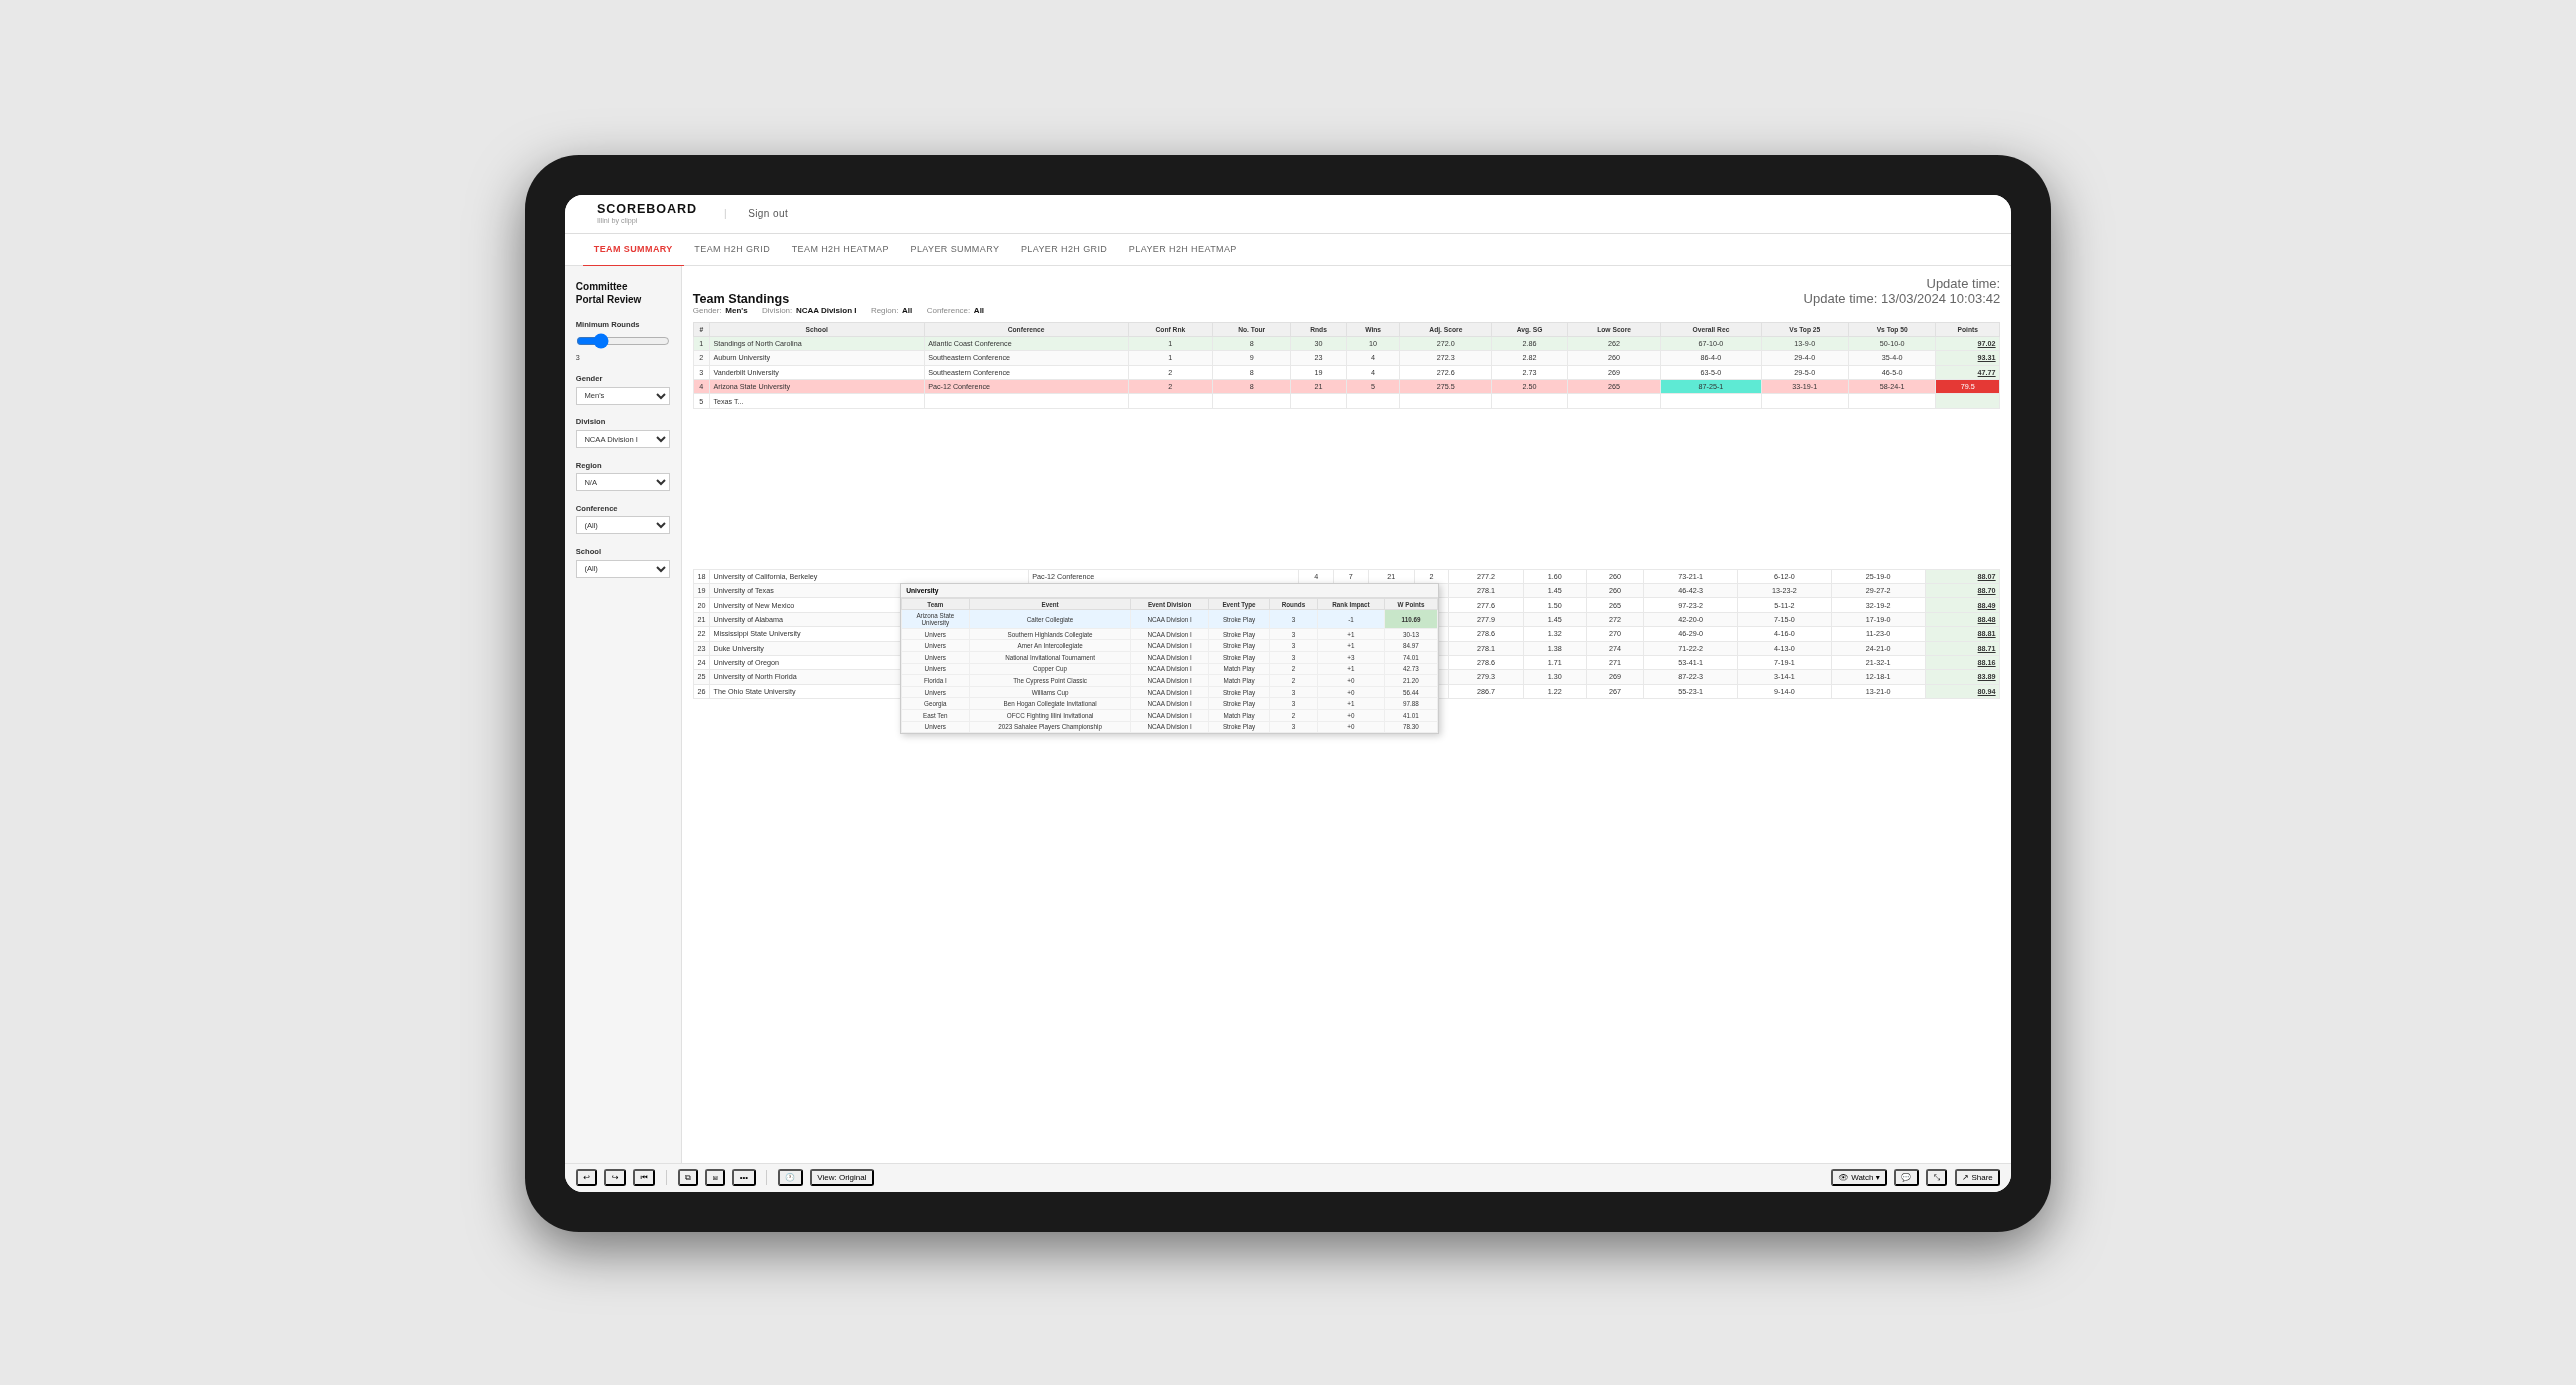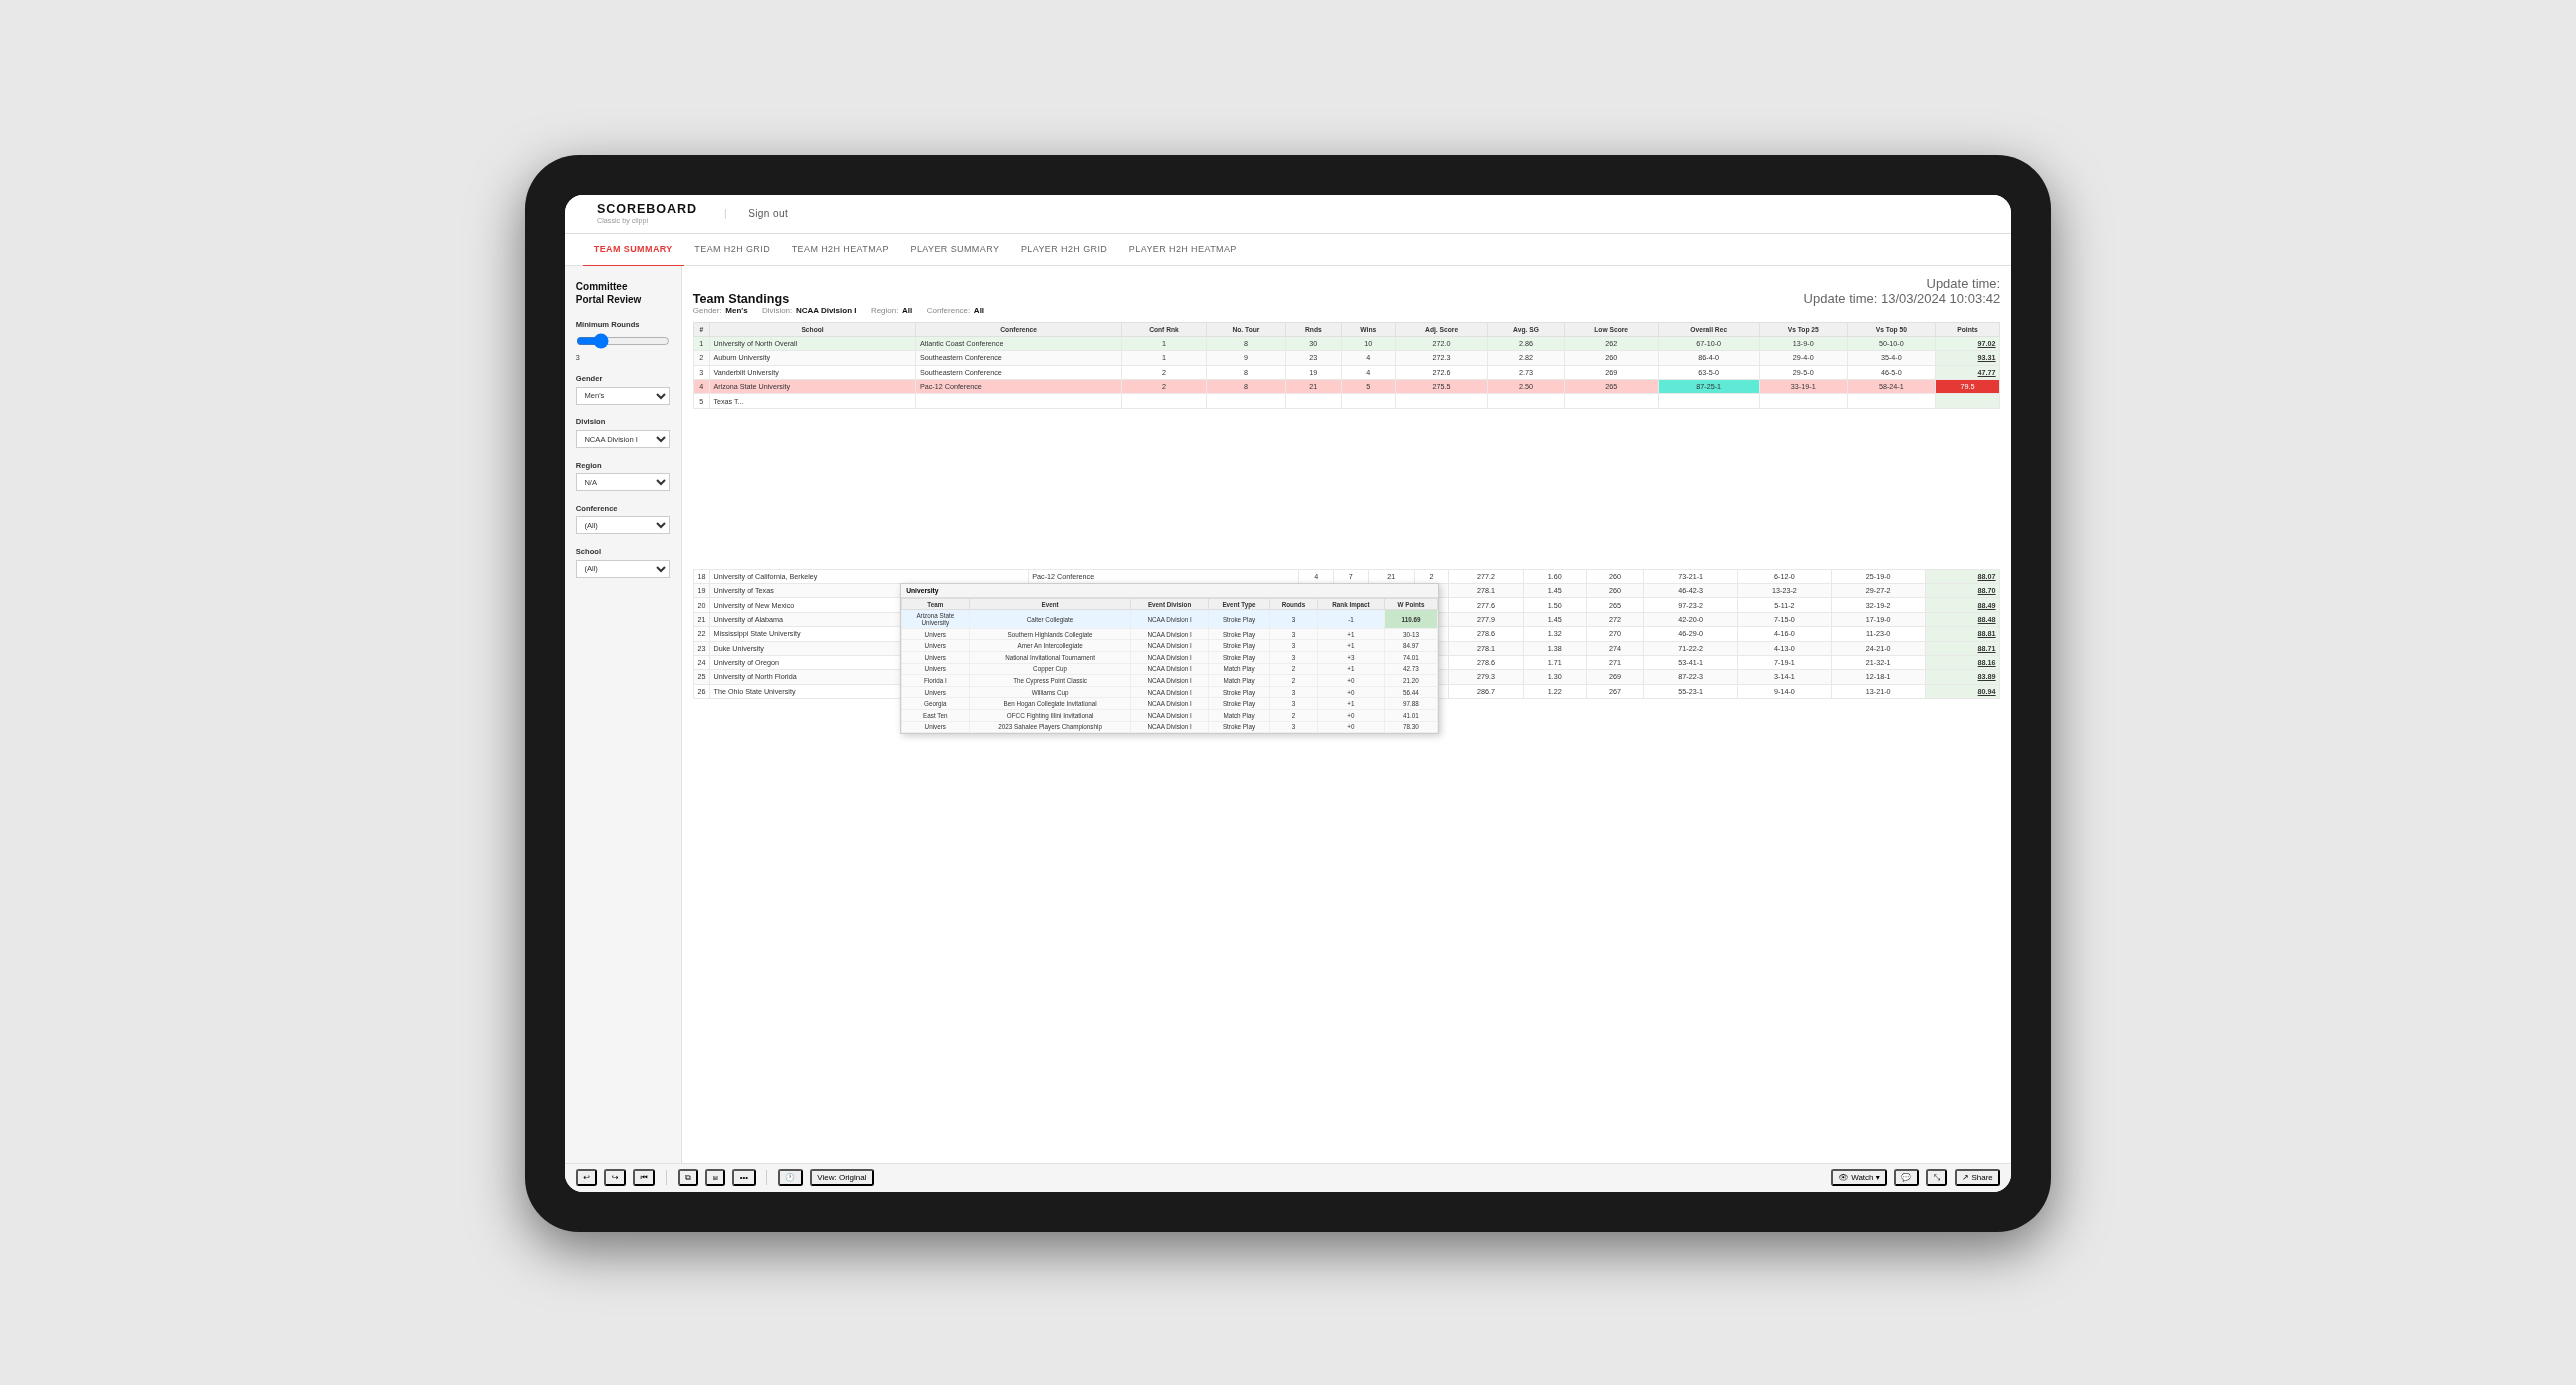"Classic by clippi" span.logo-sub { text: Classic -> Illini }
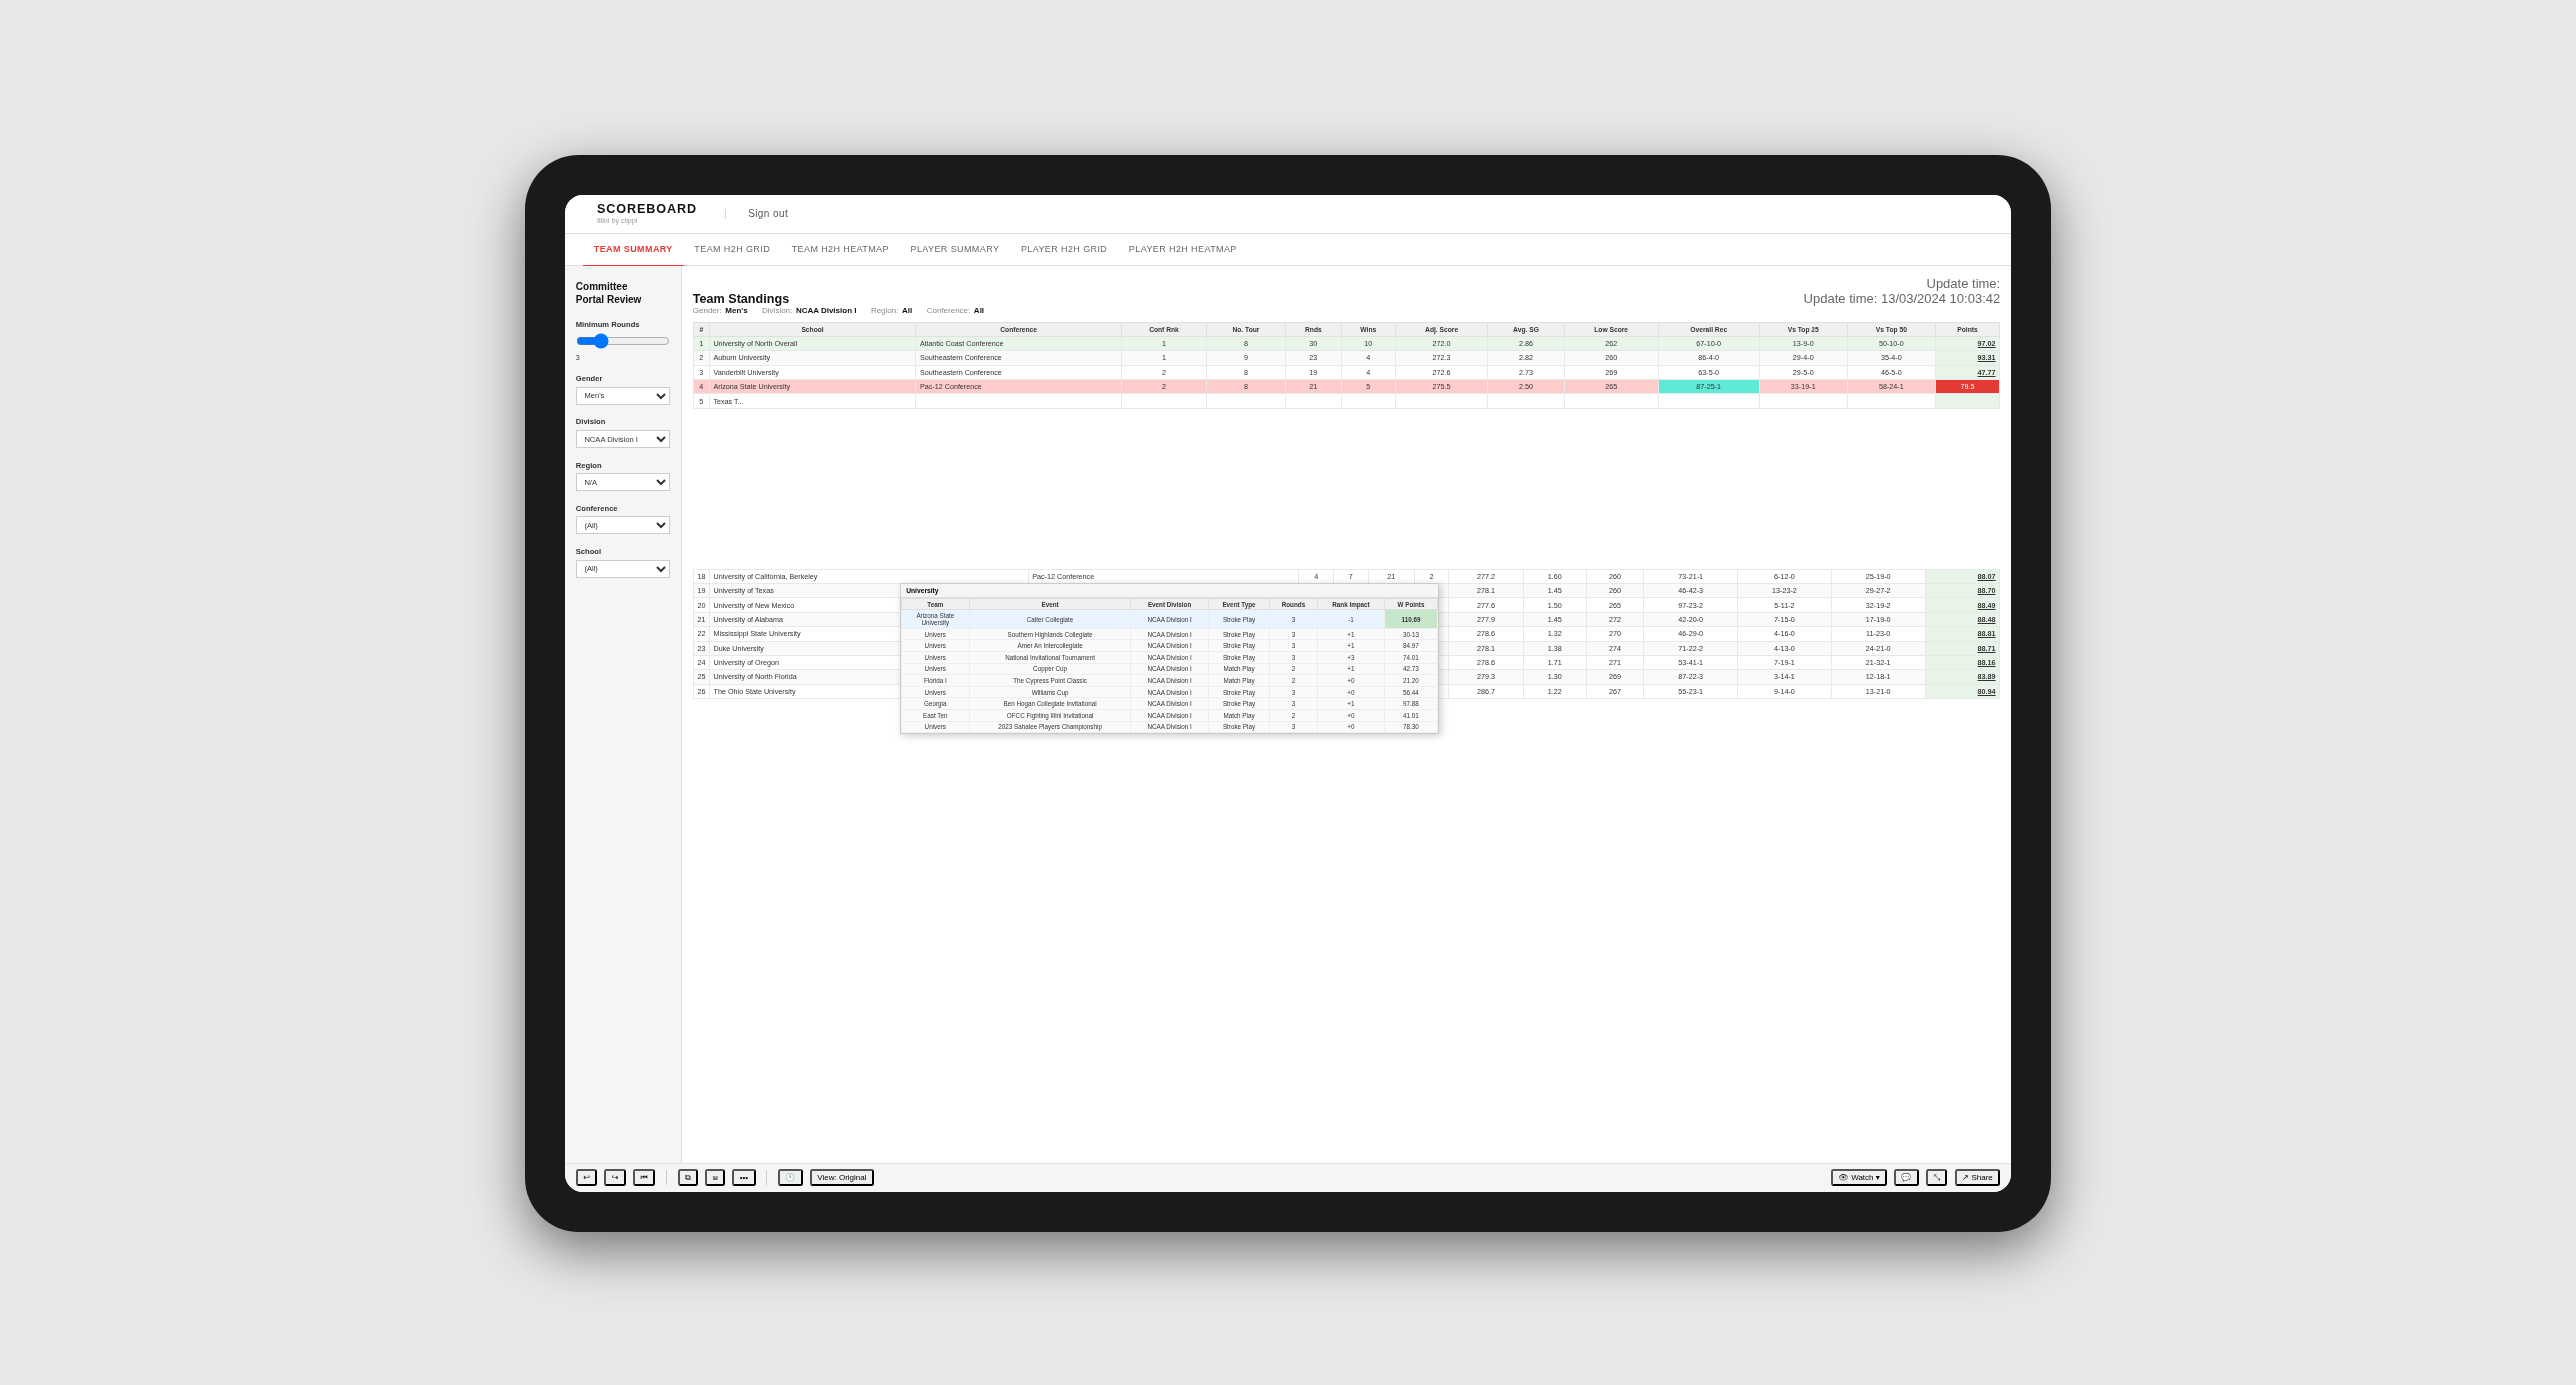"University of North Overall" td.school-col { text: University of North Overall -> Standings of North Carolina }
